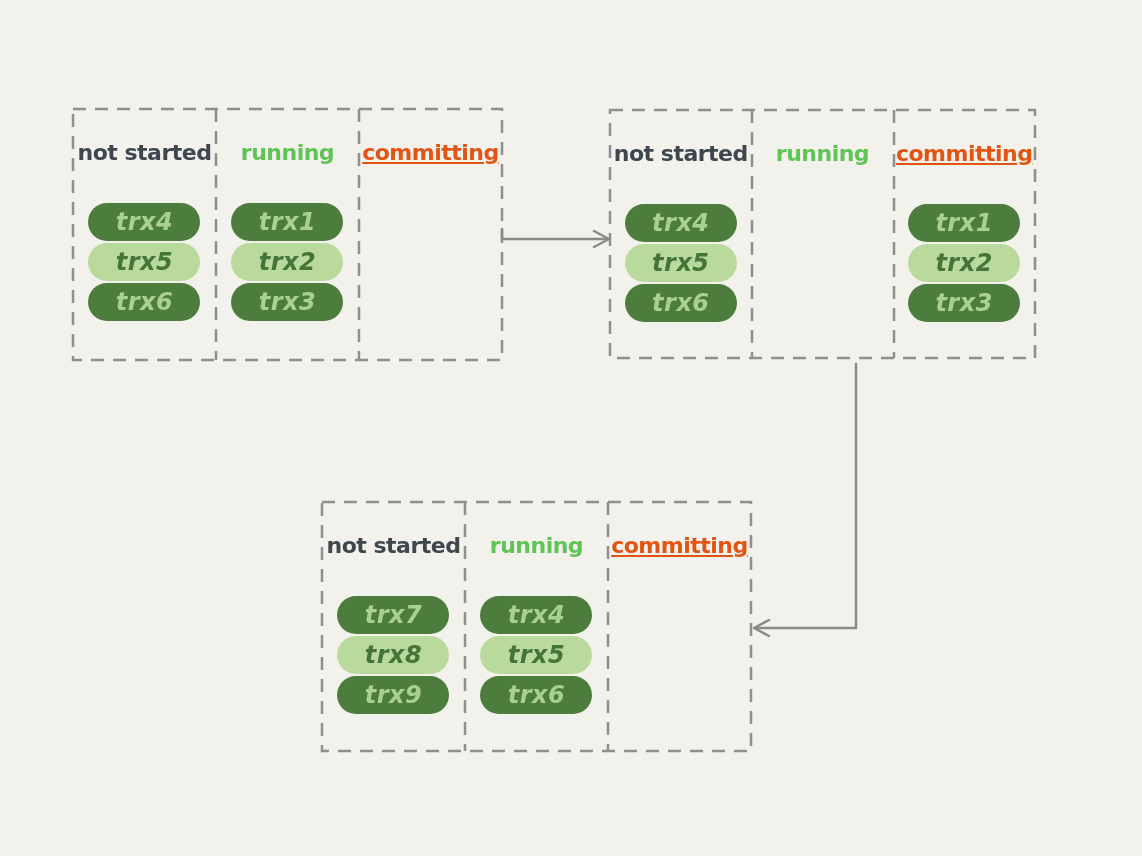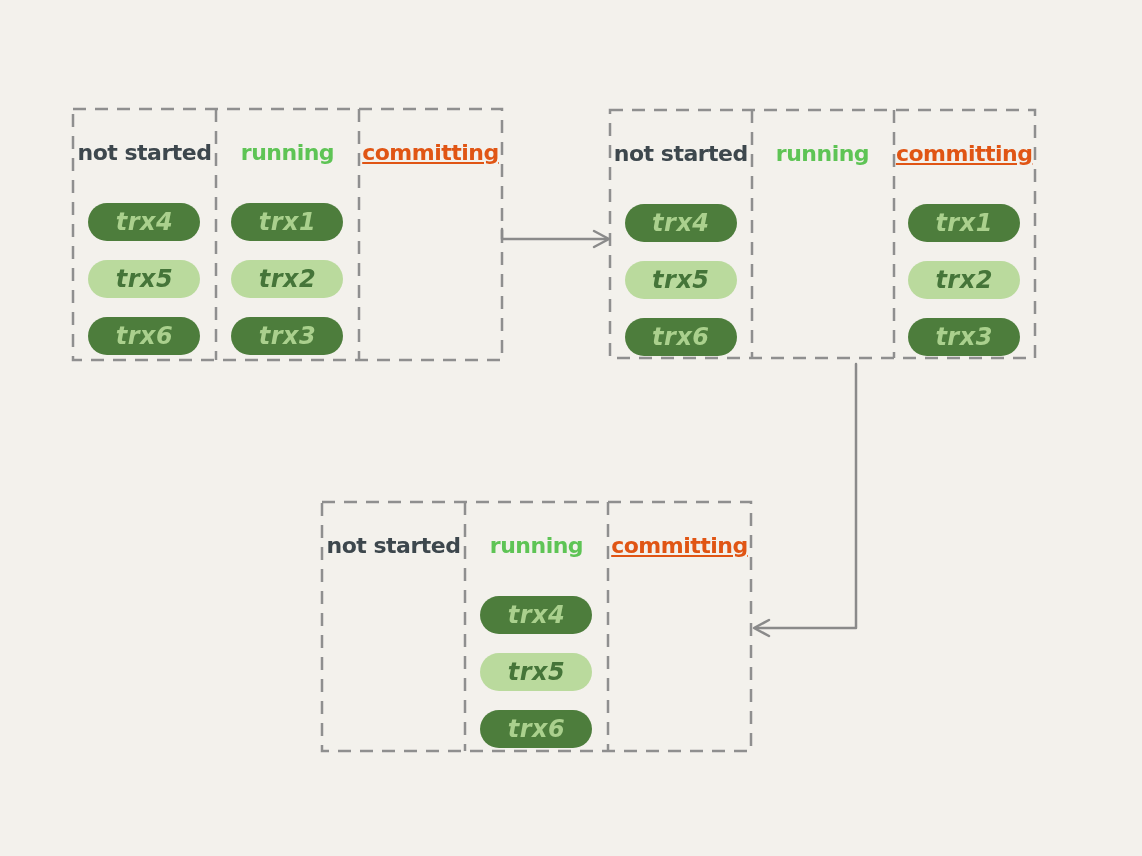"trx4" .pills { gap: 19px -> 2px }
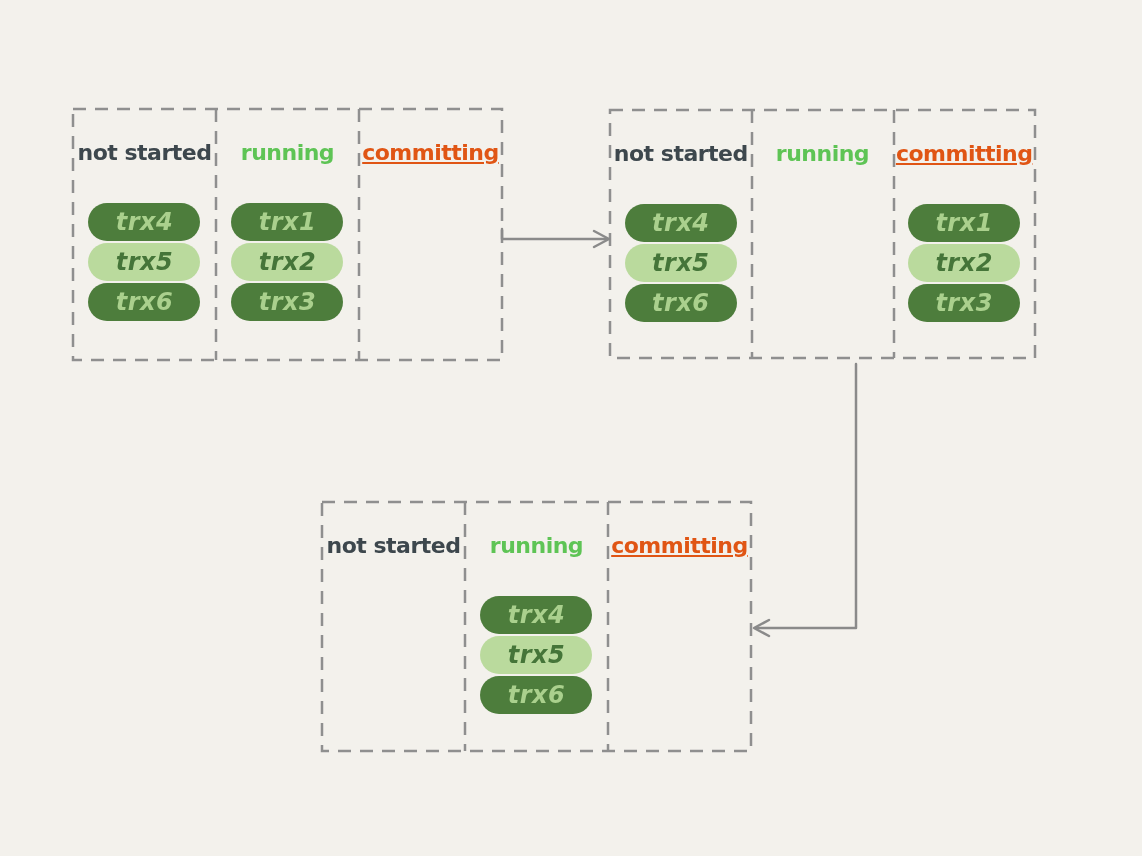"trx7" div.pills { html: none -> <div> <div>trx7</div> <div>trx8</div> <div>trx9</div> </div> }
